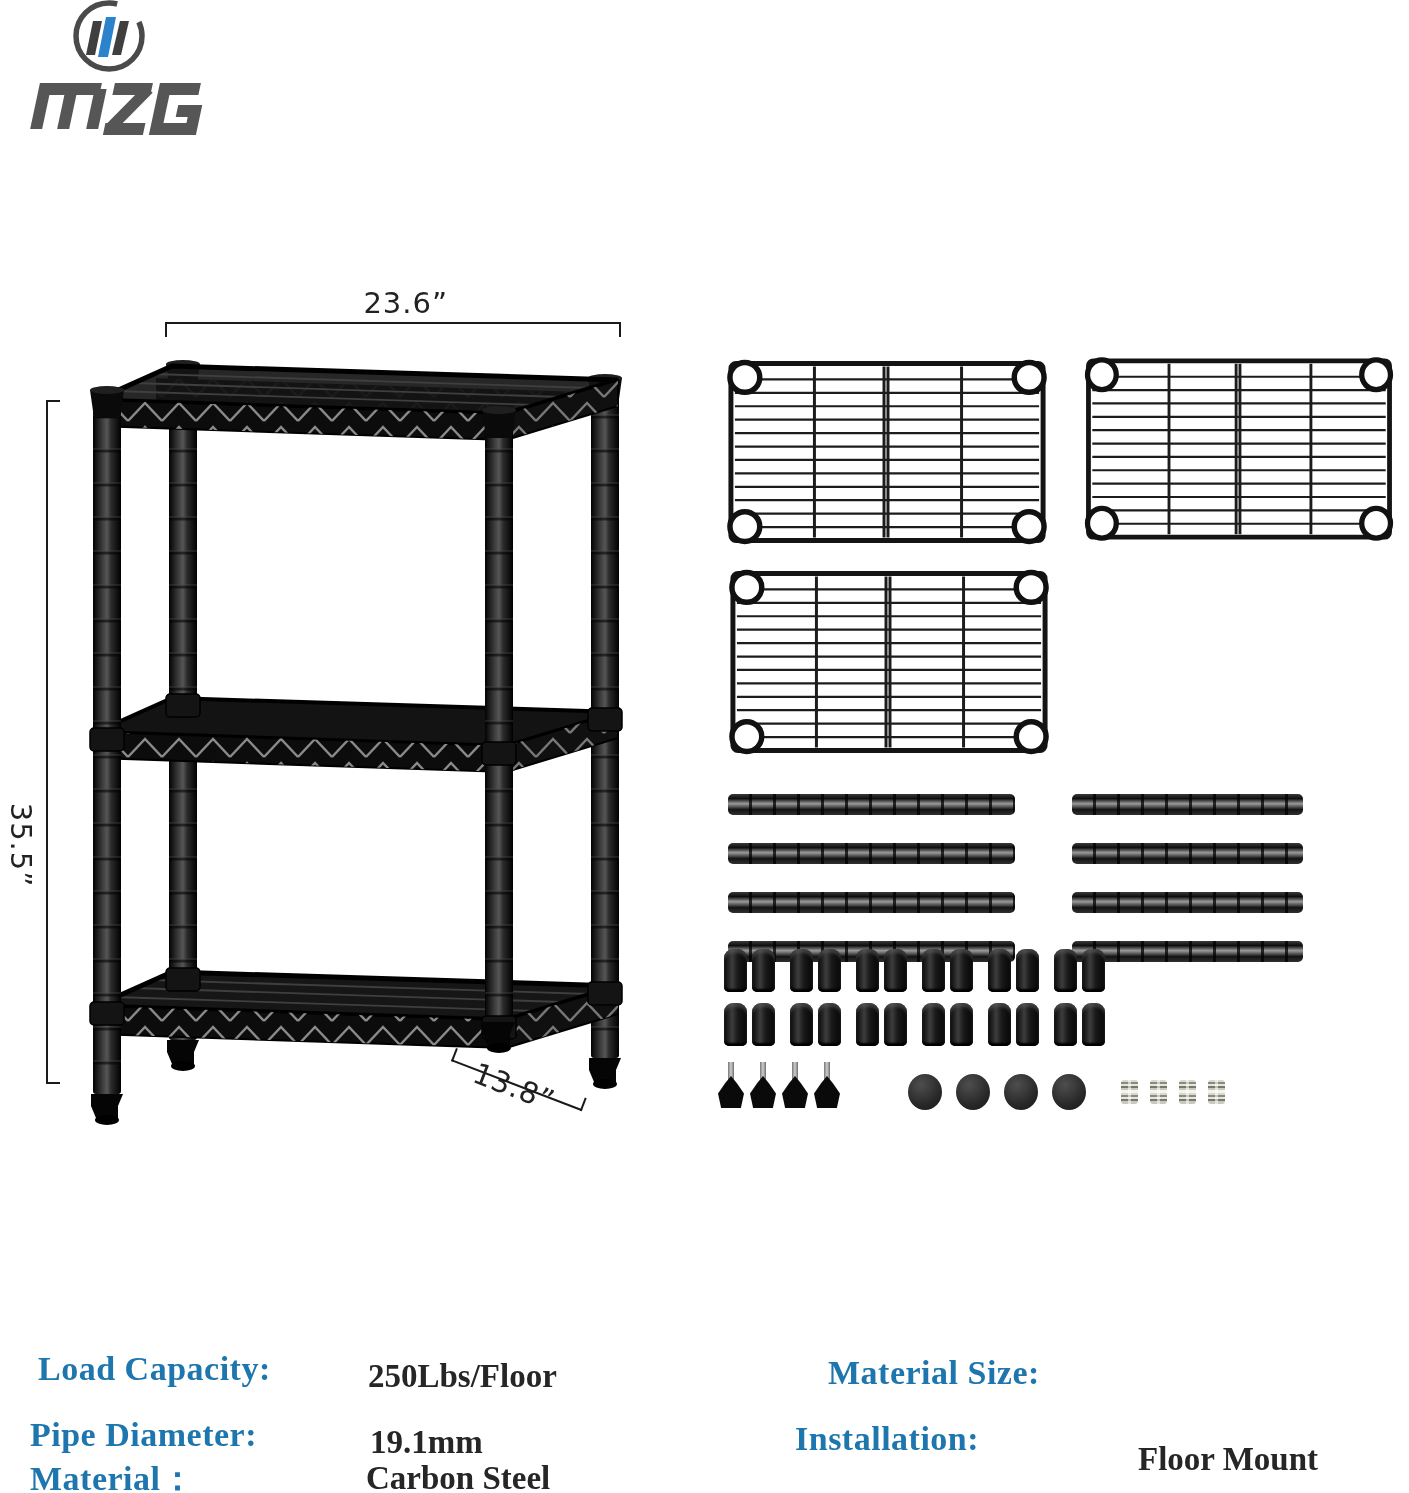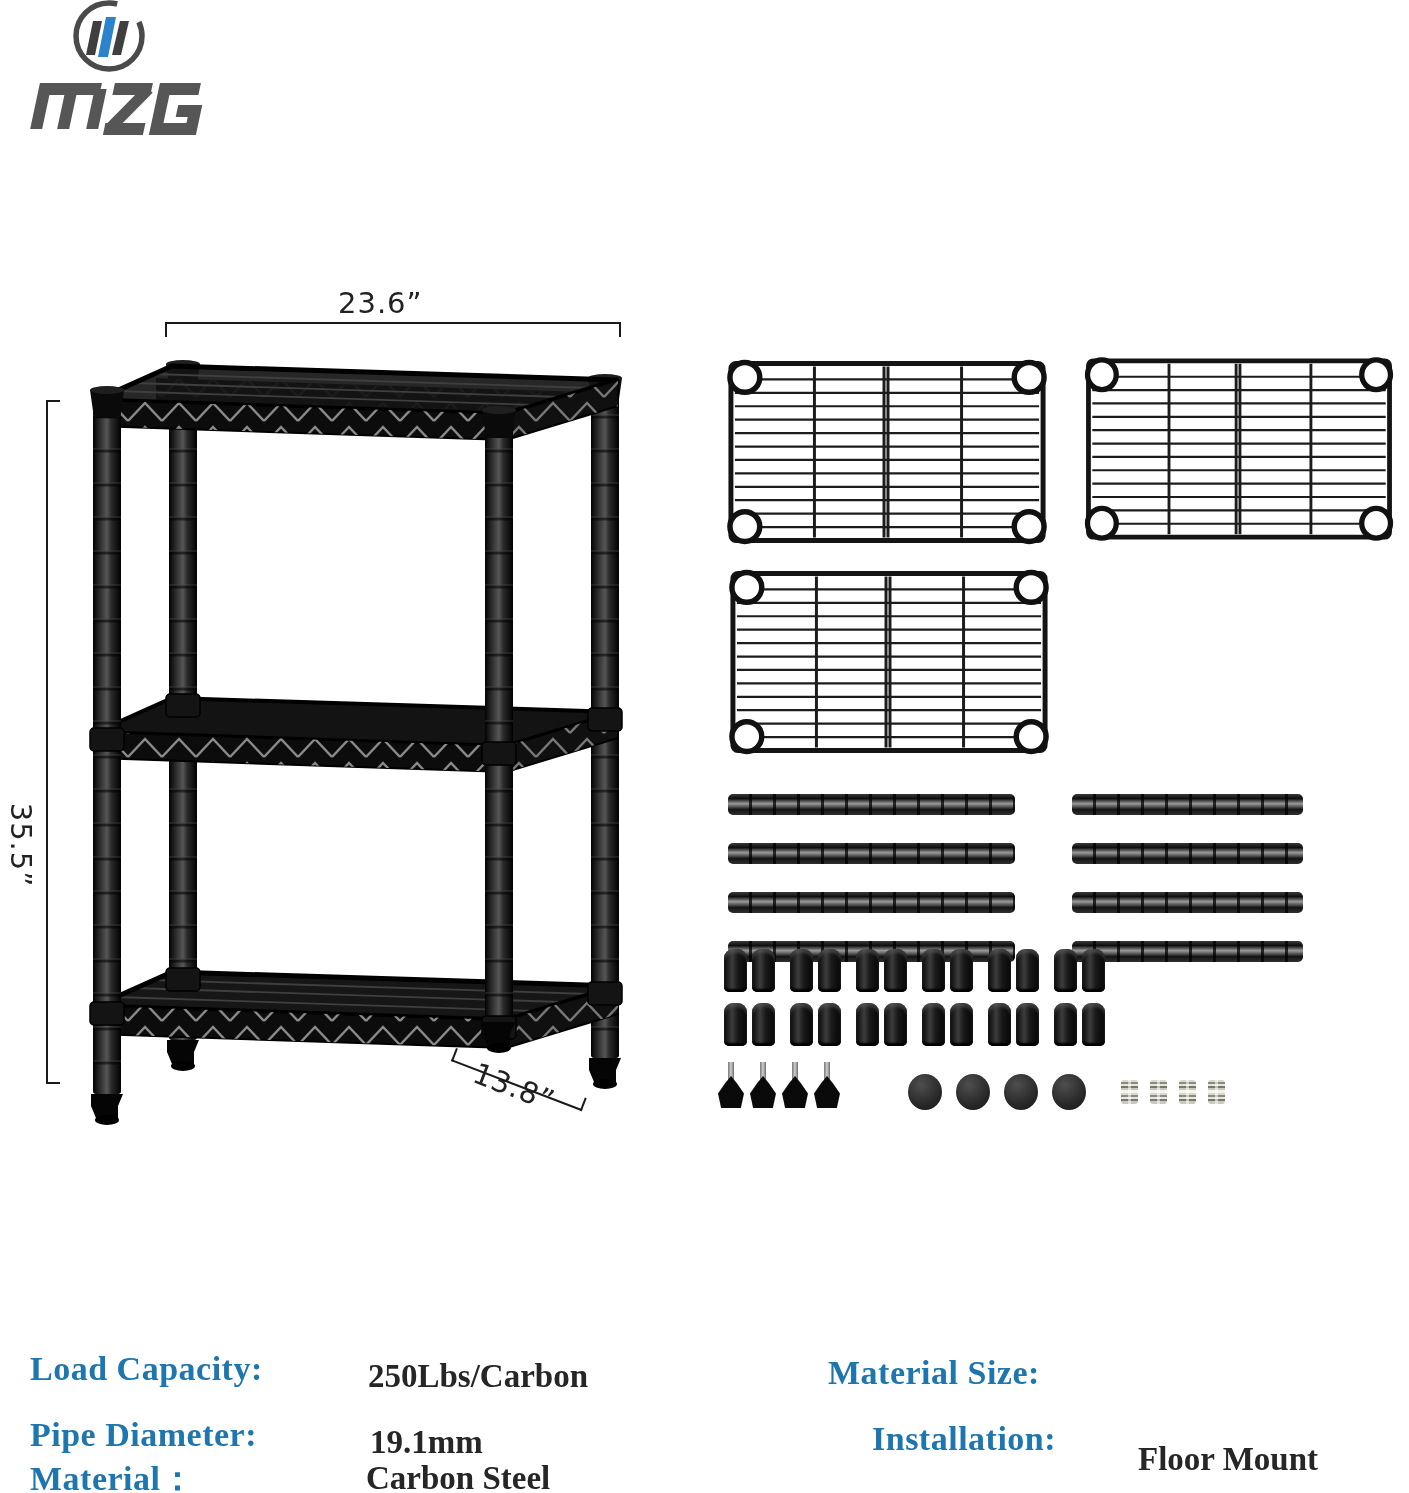"23.6”" .dim-w { text-align: left -> right }
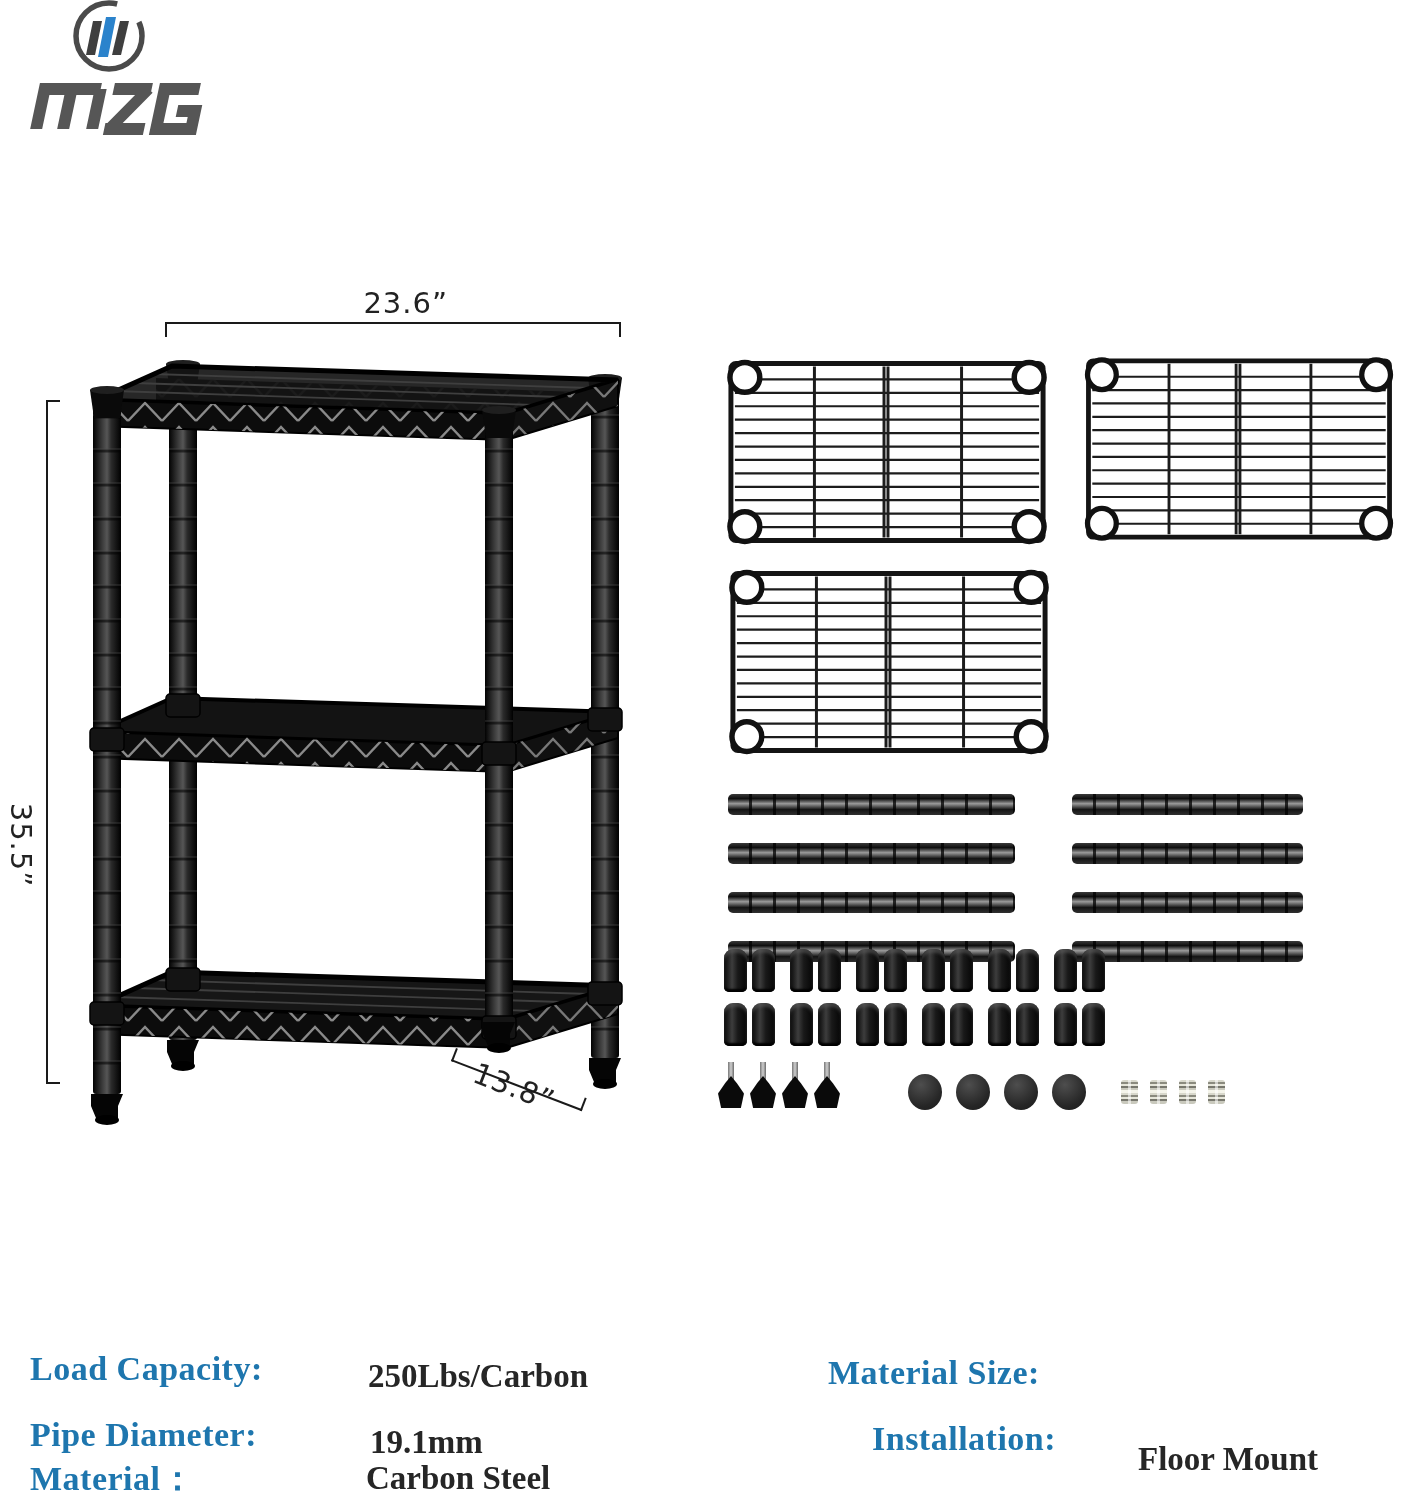"Load Capacity:" div.spec-label { left: 30px -> 38px }
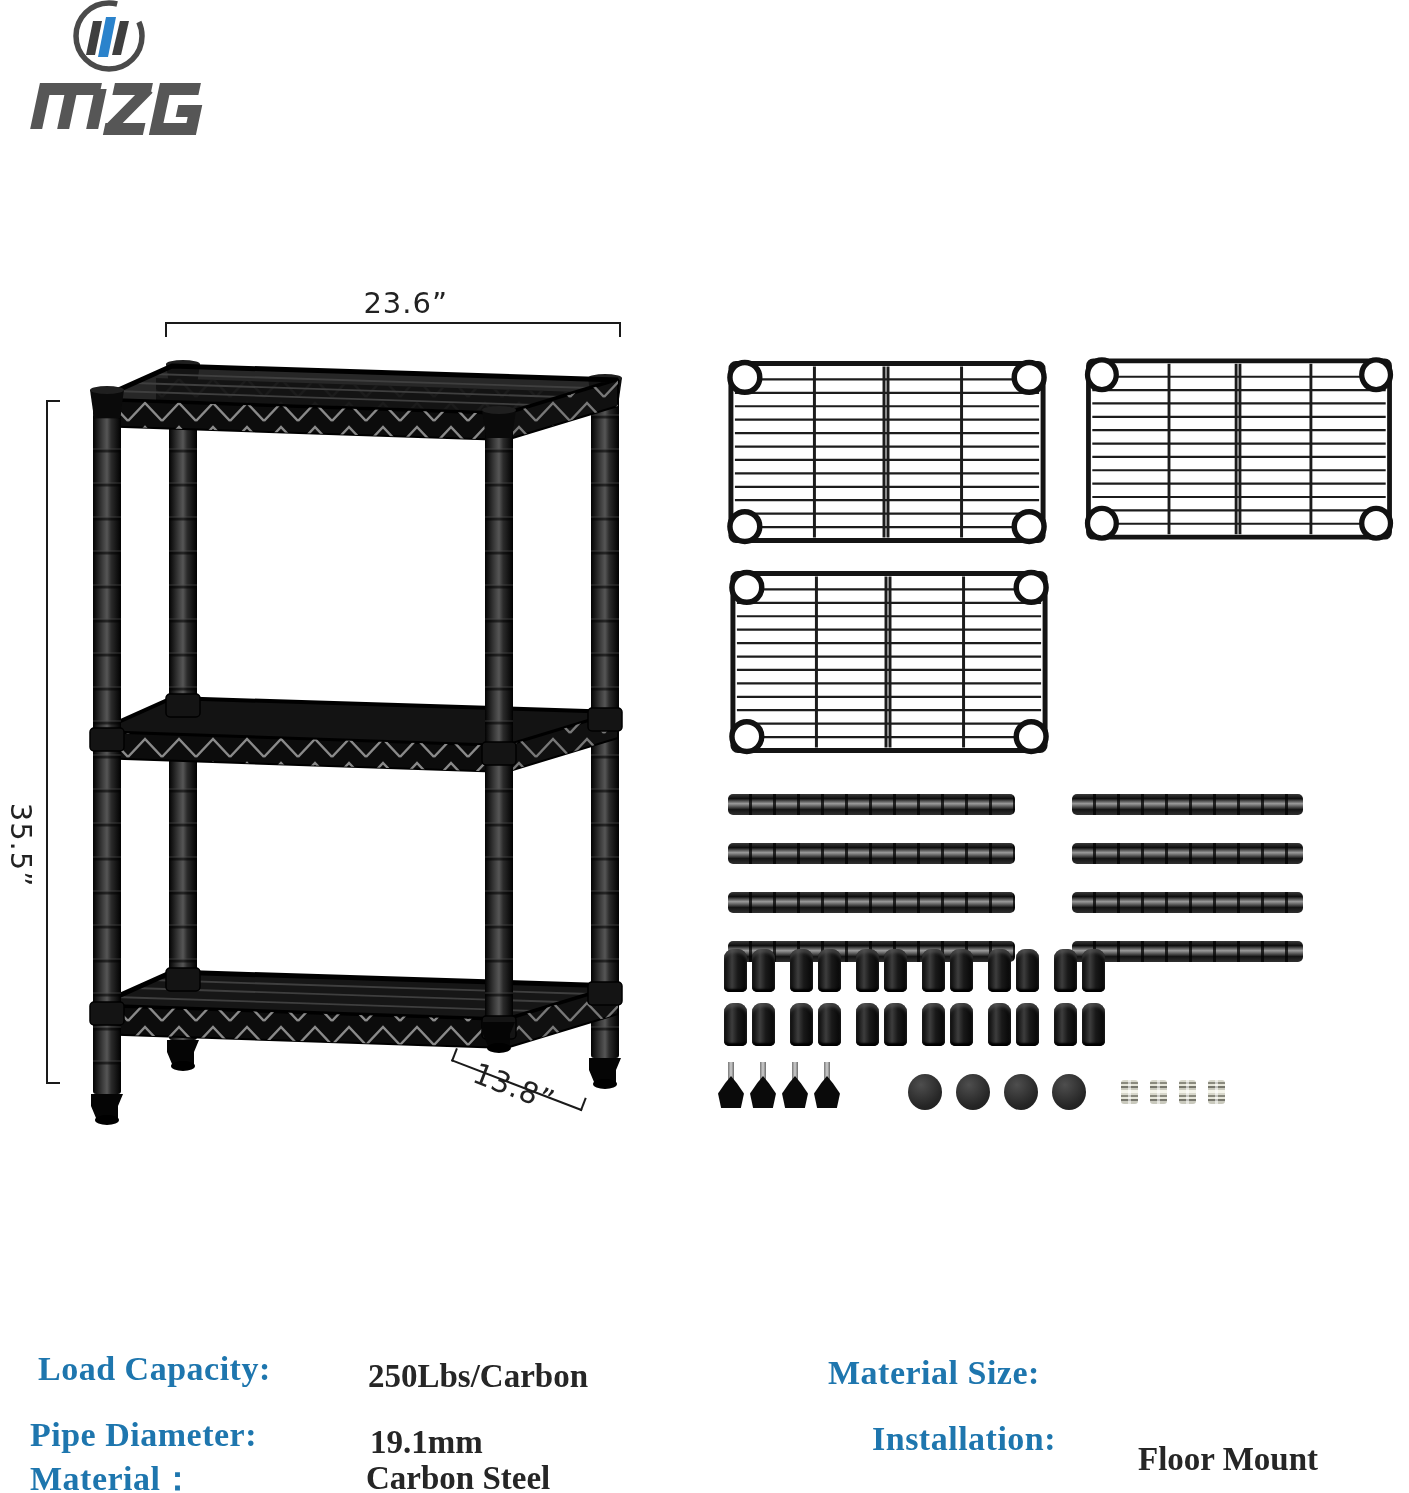"250Lbs/Carbon" div.spec-value { text: 250Lbs/Carbon -> 250Lbs/Floor }
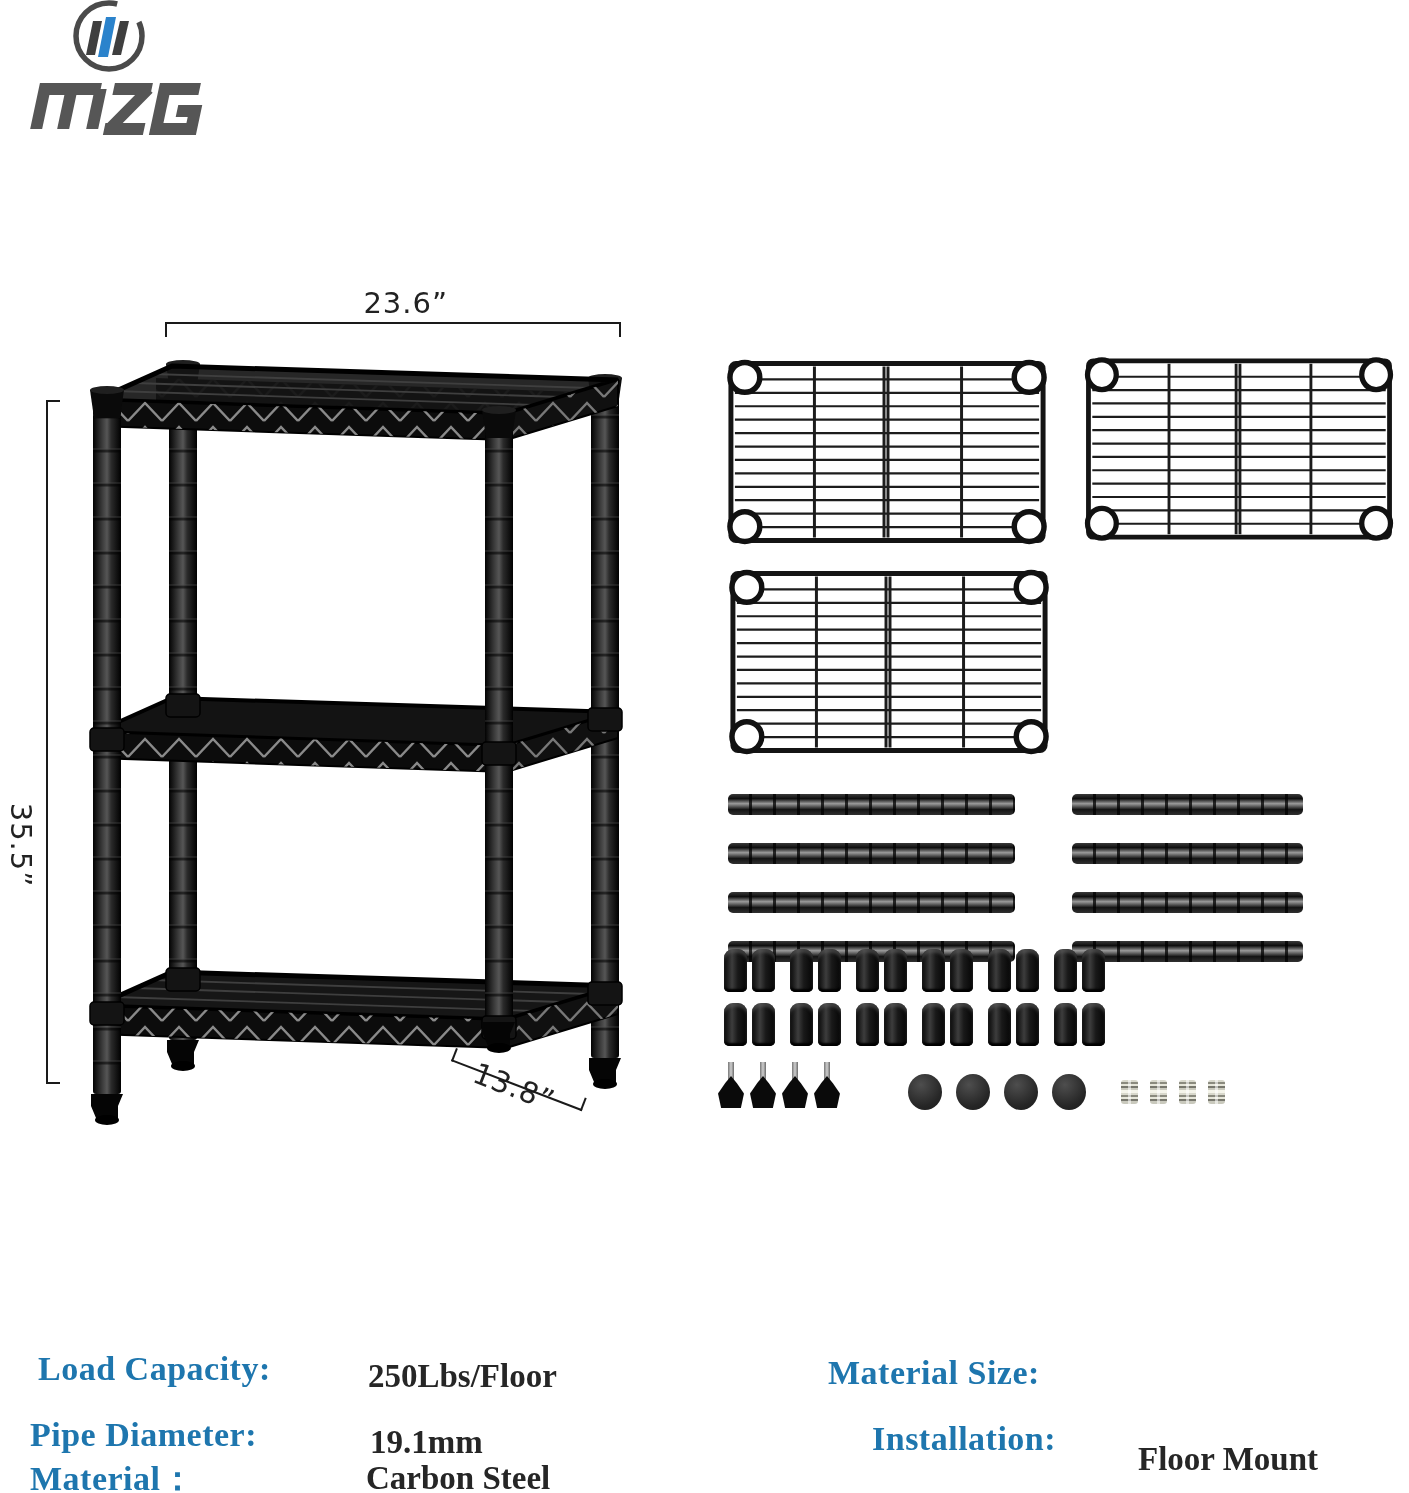"Installation:" div.spec-label { left: 872px -> 795px }
